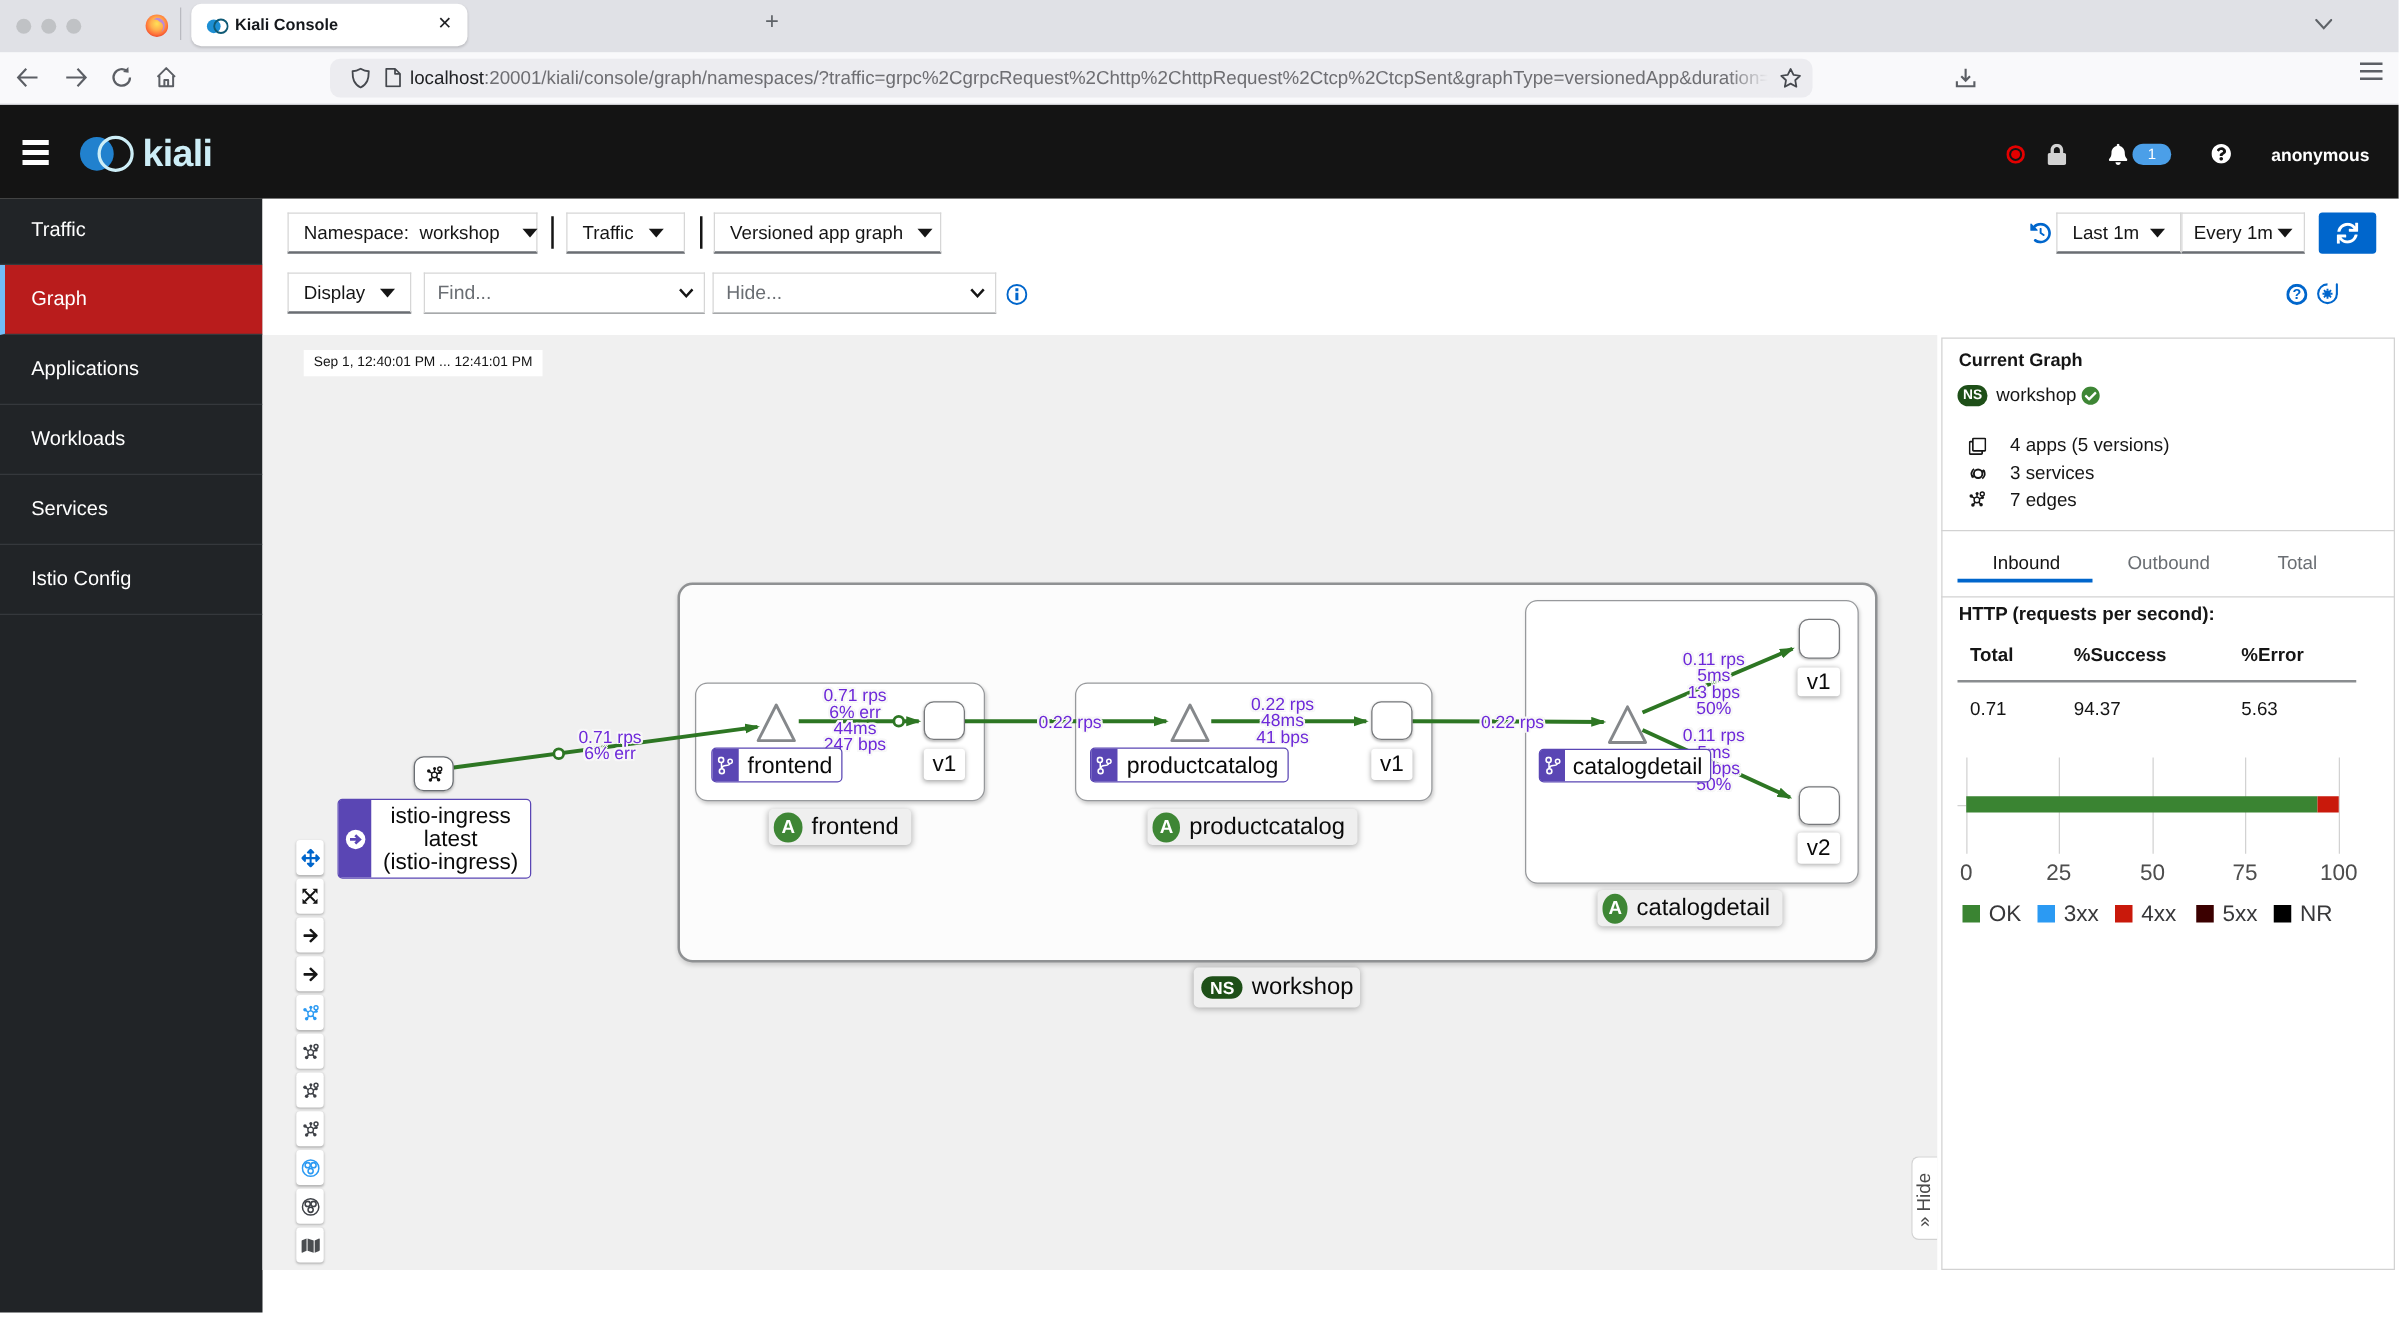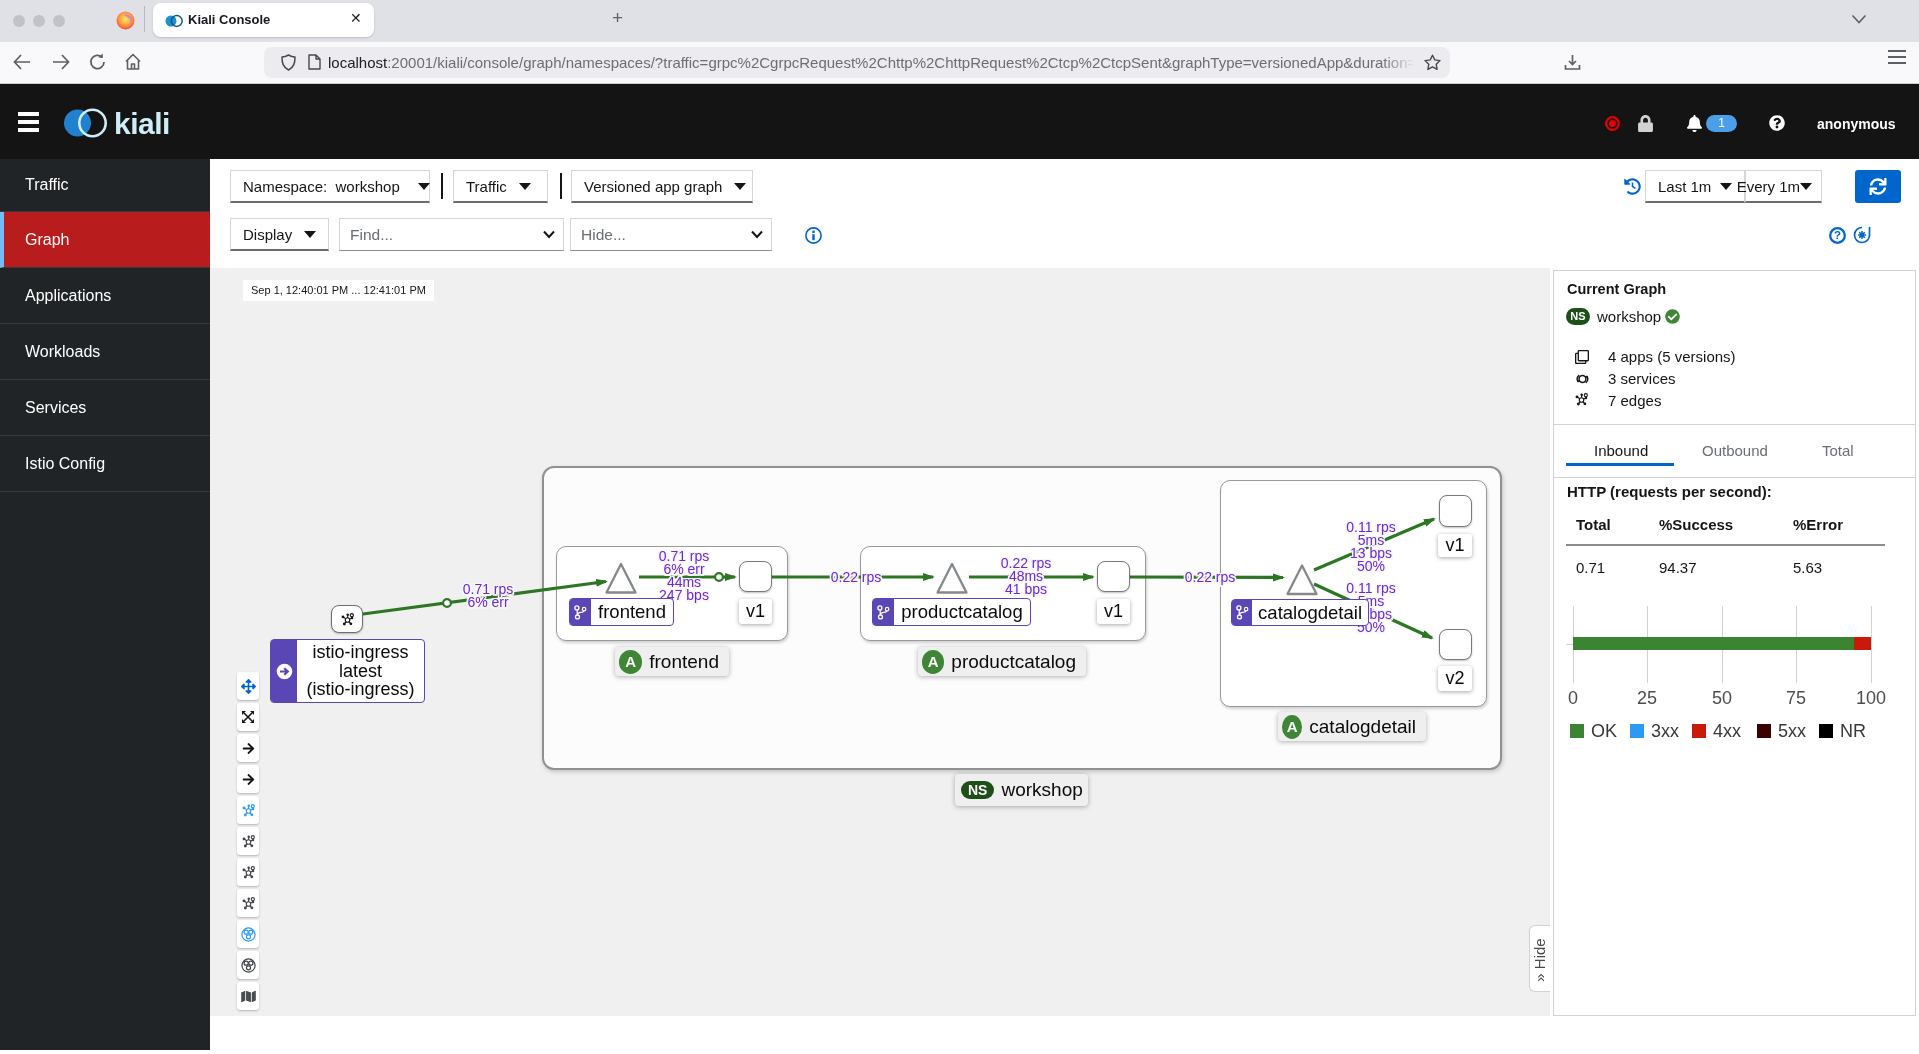"Every 1m" div.pfsel { justify-content: flex-end -> none; width: 77px -> 99px }
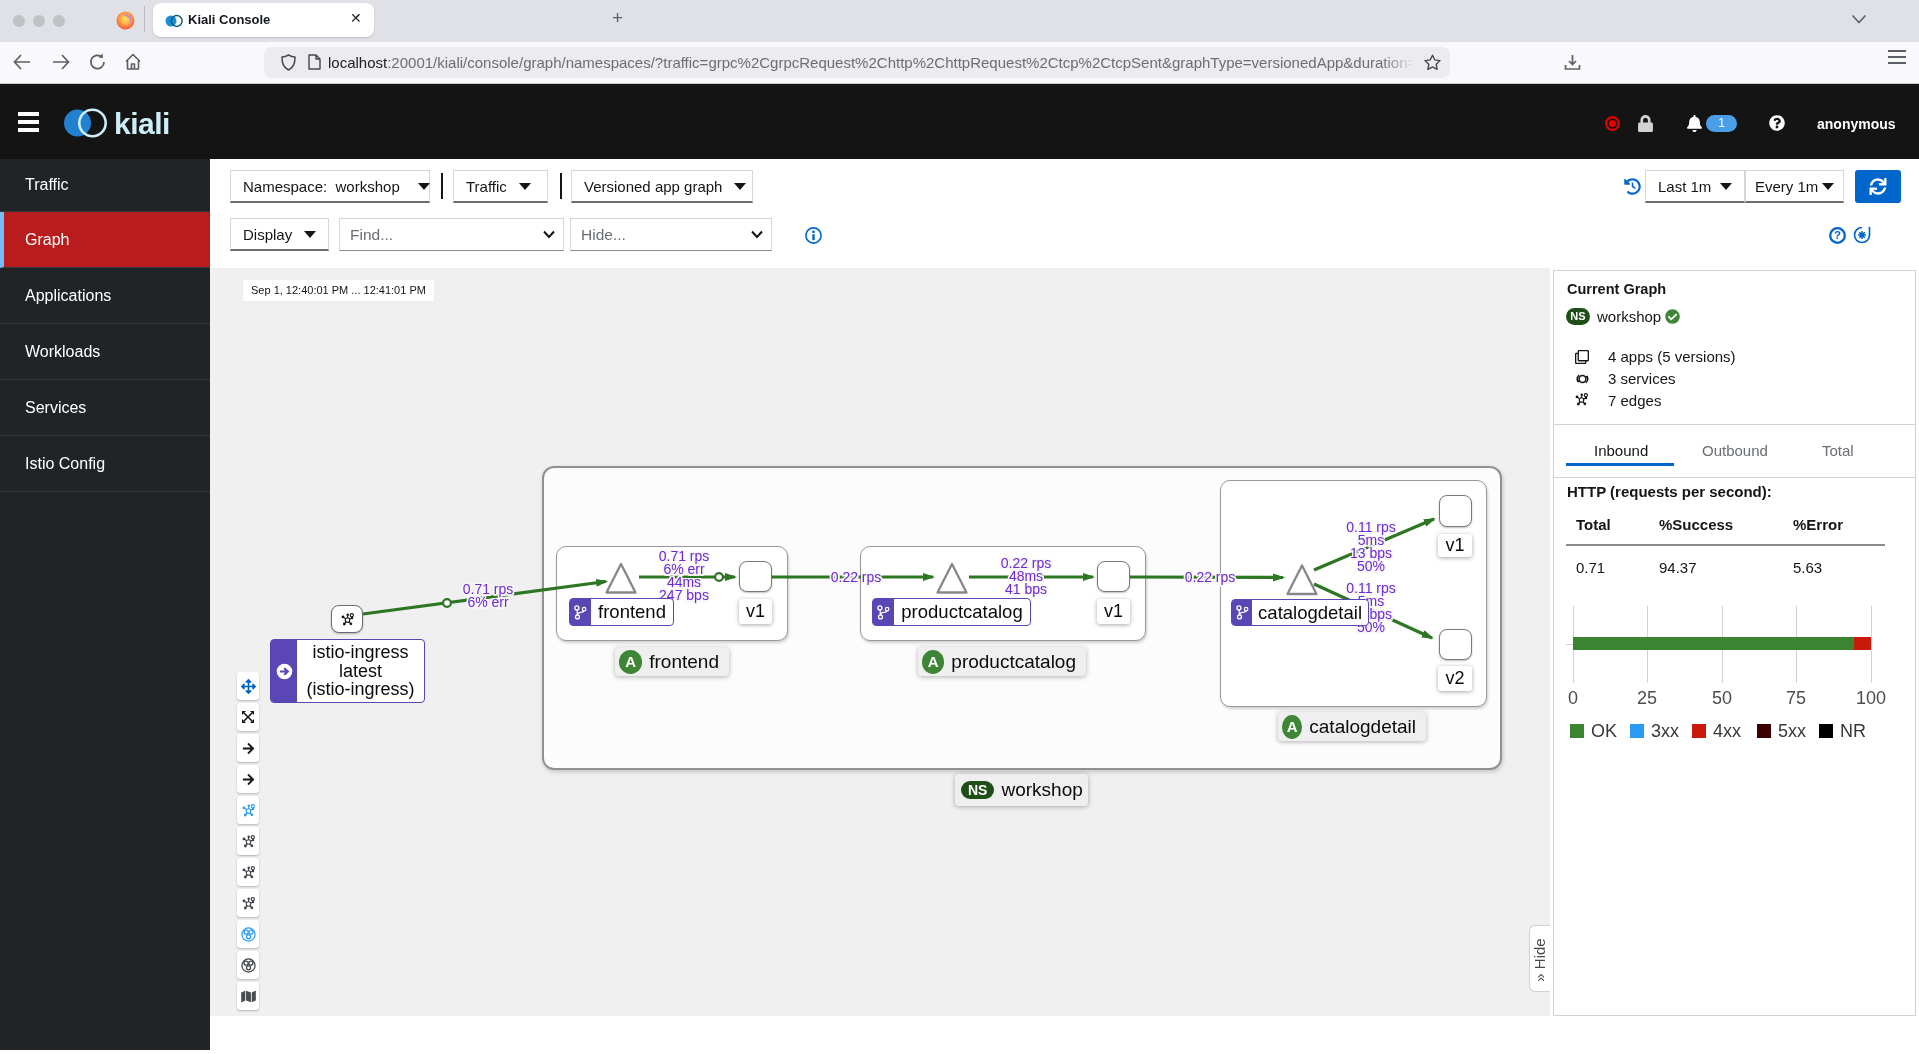"Hide..." div.pfinput { width: 202px -> 227px }
